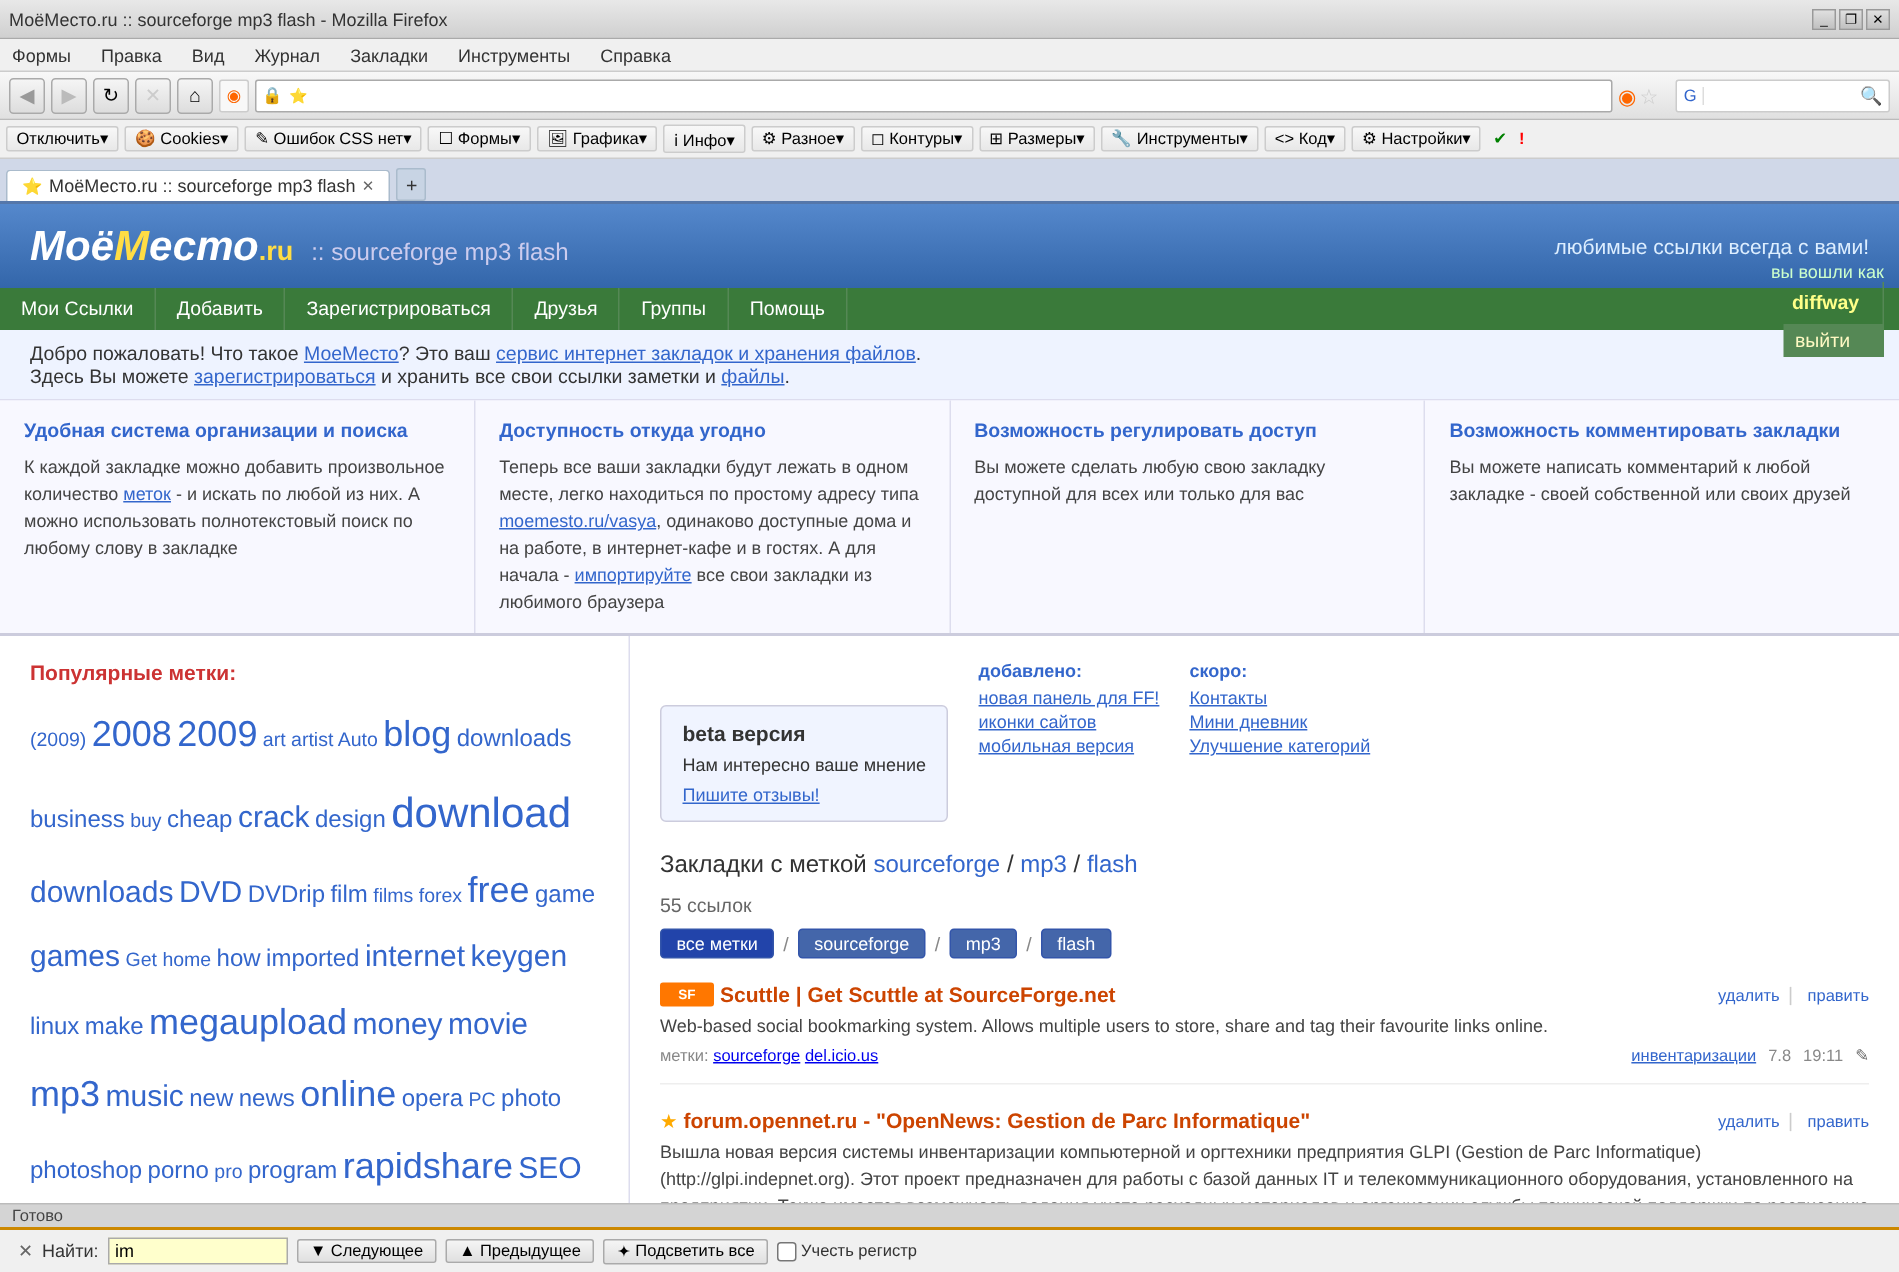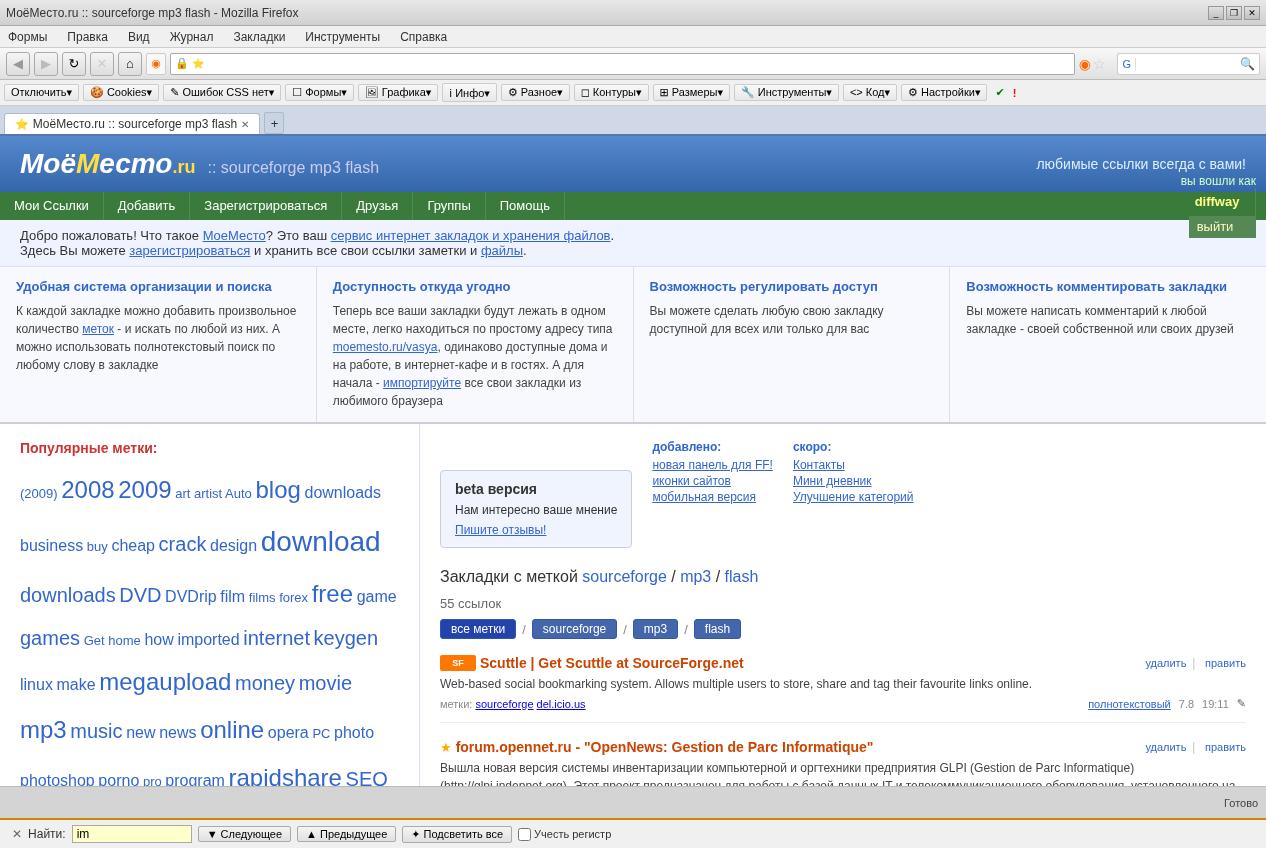"полнотекстовый" a.bookmark-comment { text: полнотекстовый -> инвентаризации }
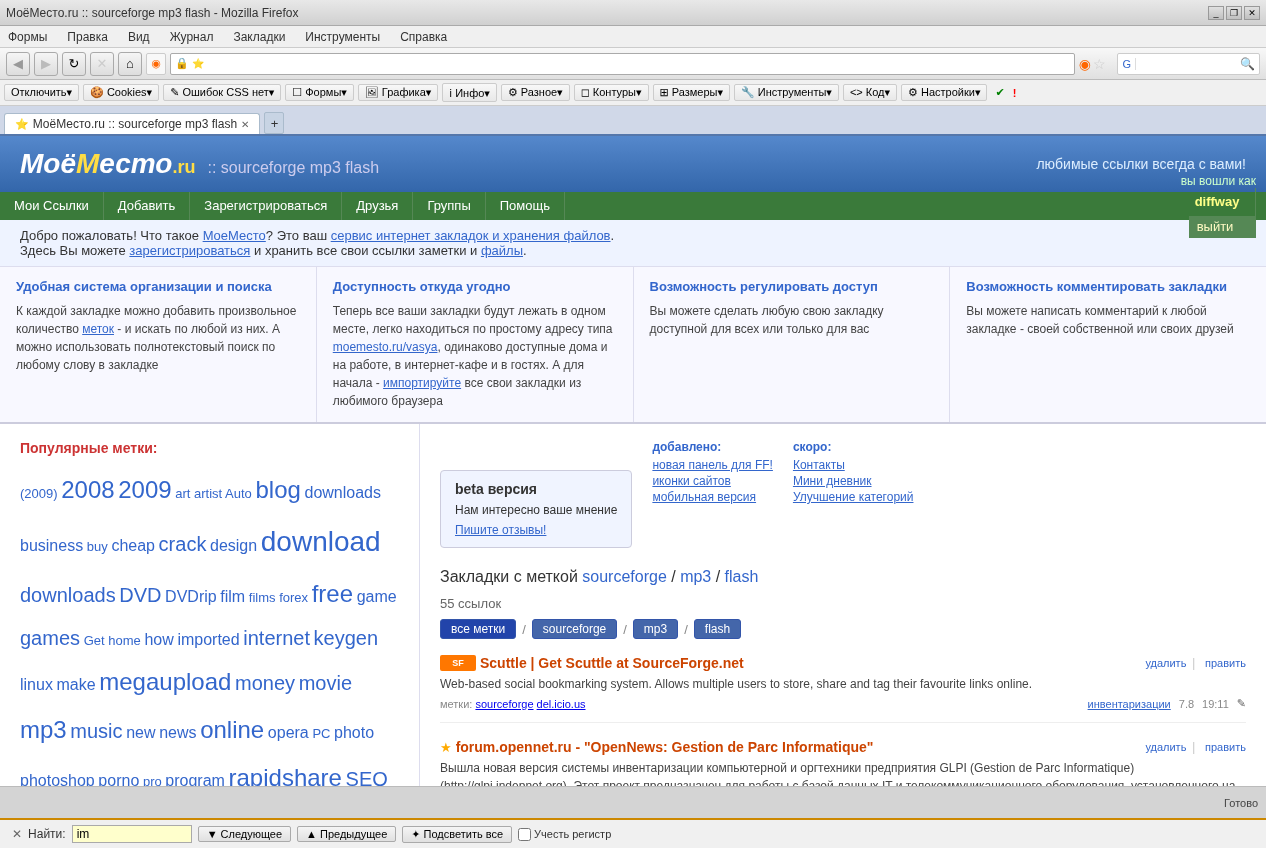"Готово" .status-bar { height: 32px -> 16px; justify-content: flex-end -> none }
